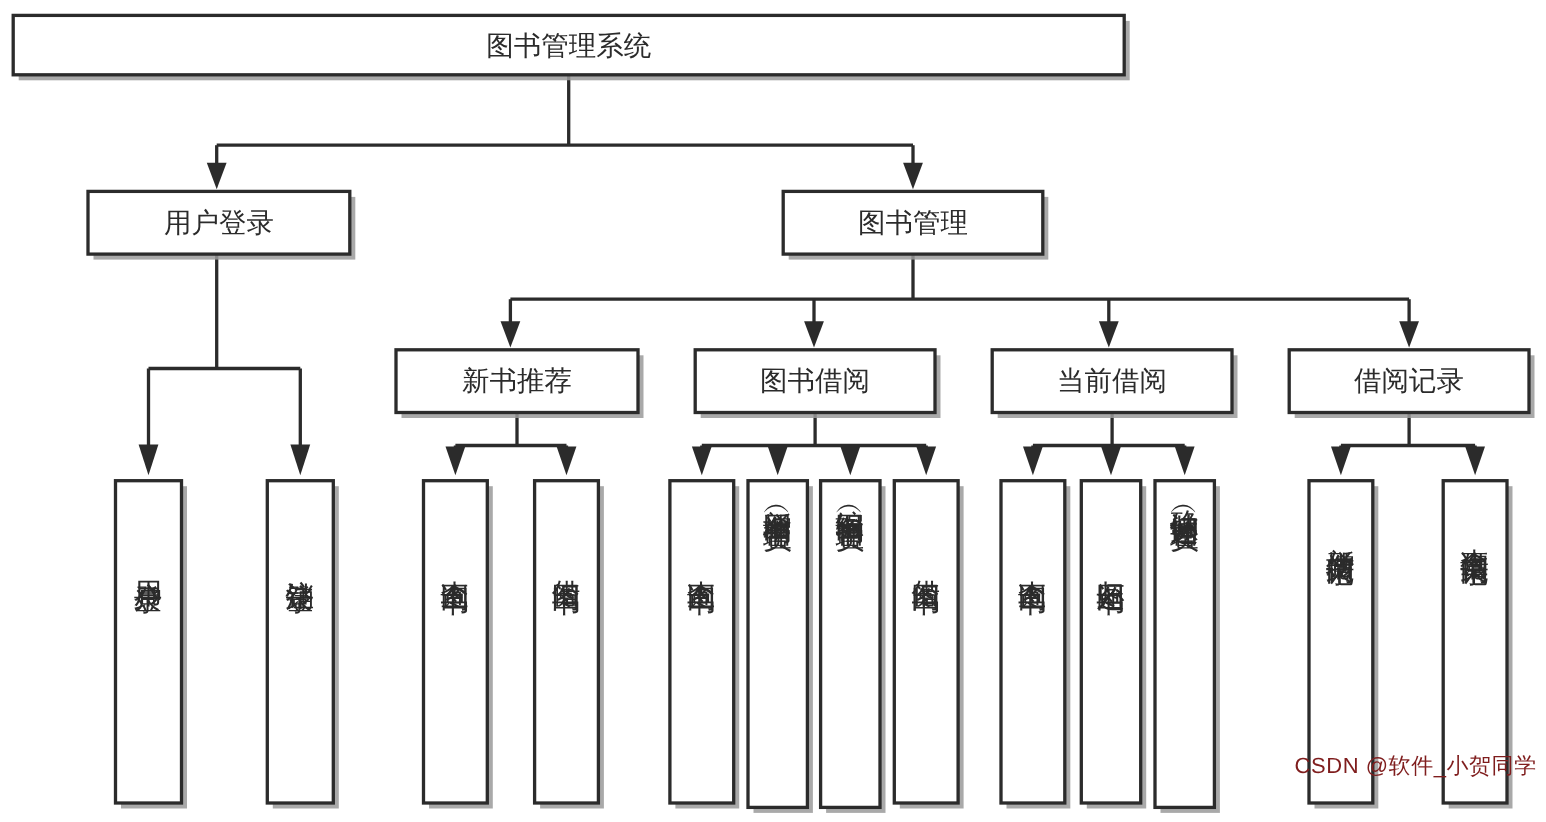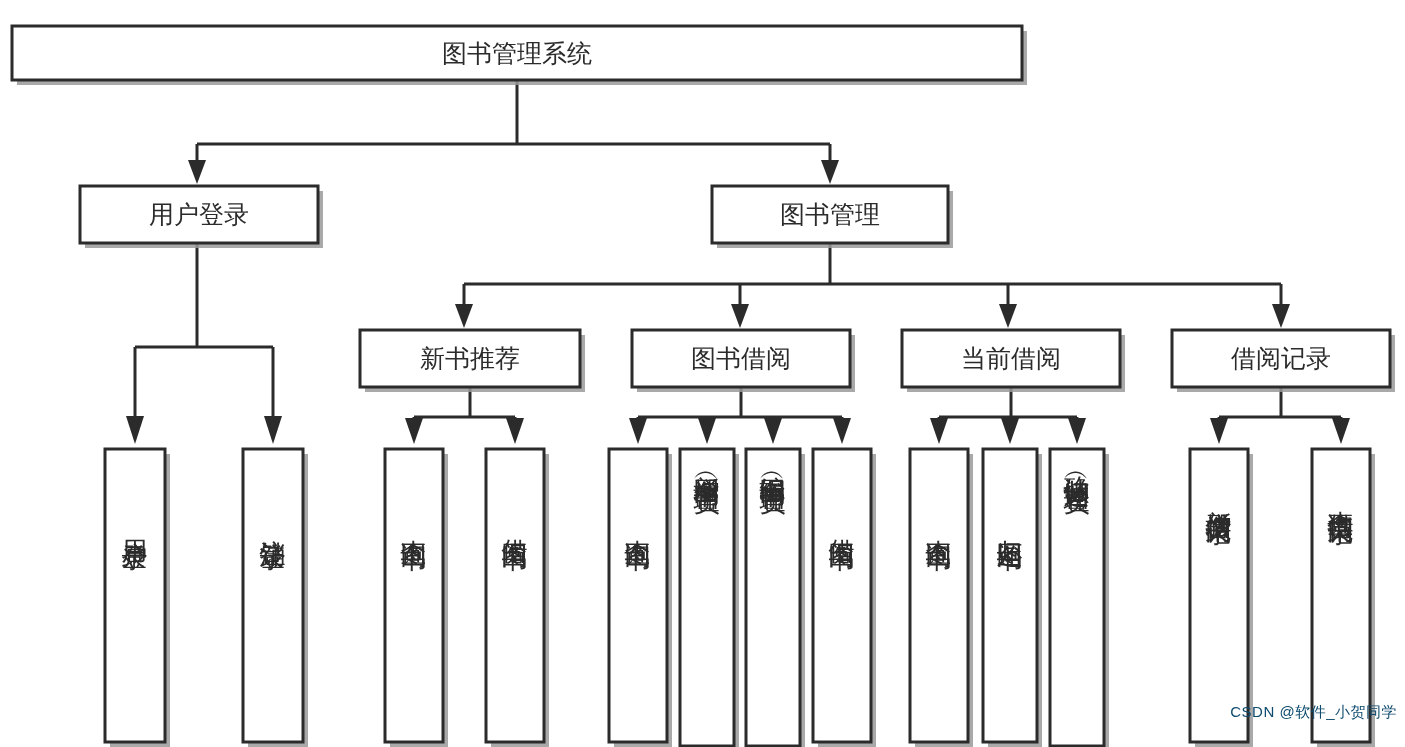"图书管理系统" #diagram-root { top: 12px -> 0 }
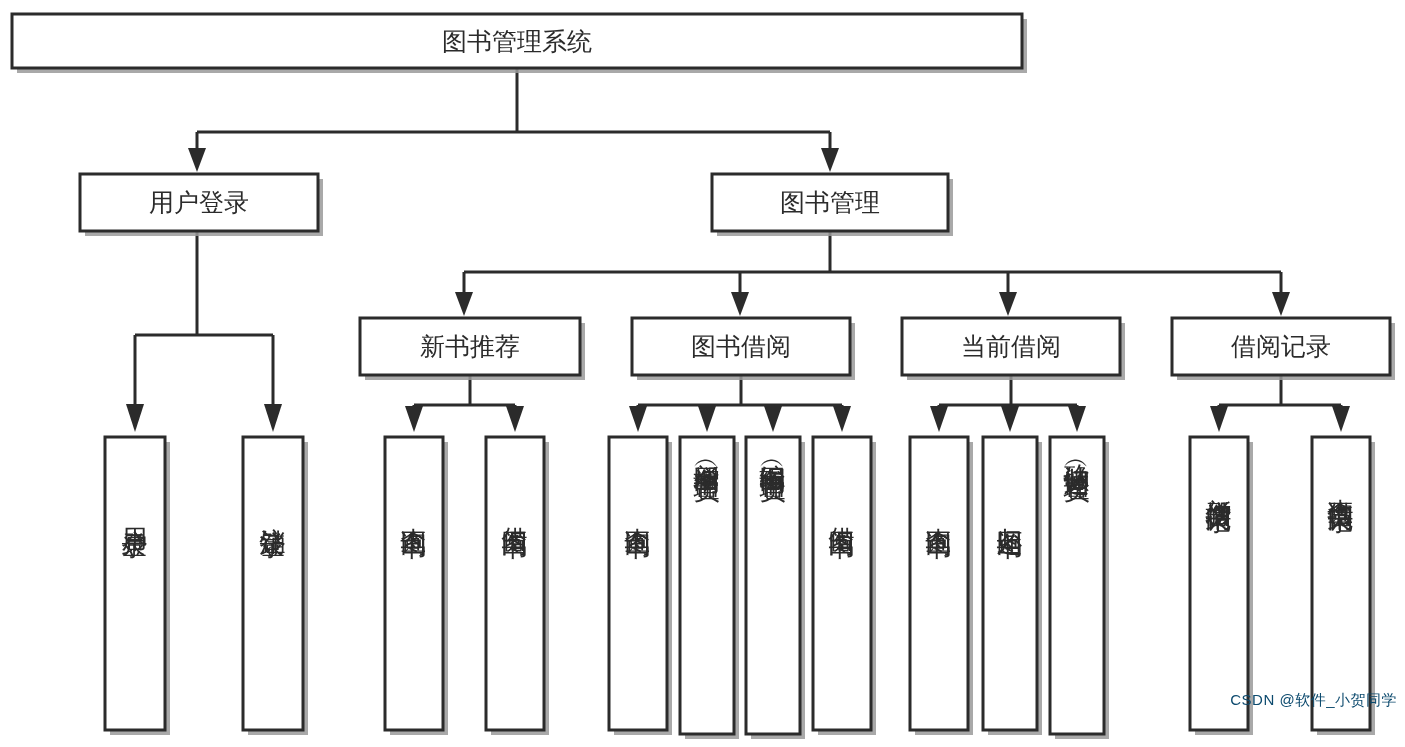"CSDN @软件_小贺同学" .watermark { color: #0c4a6e -> #7f1d1d; font-size: 15px -> 20px }
